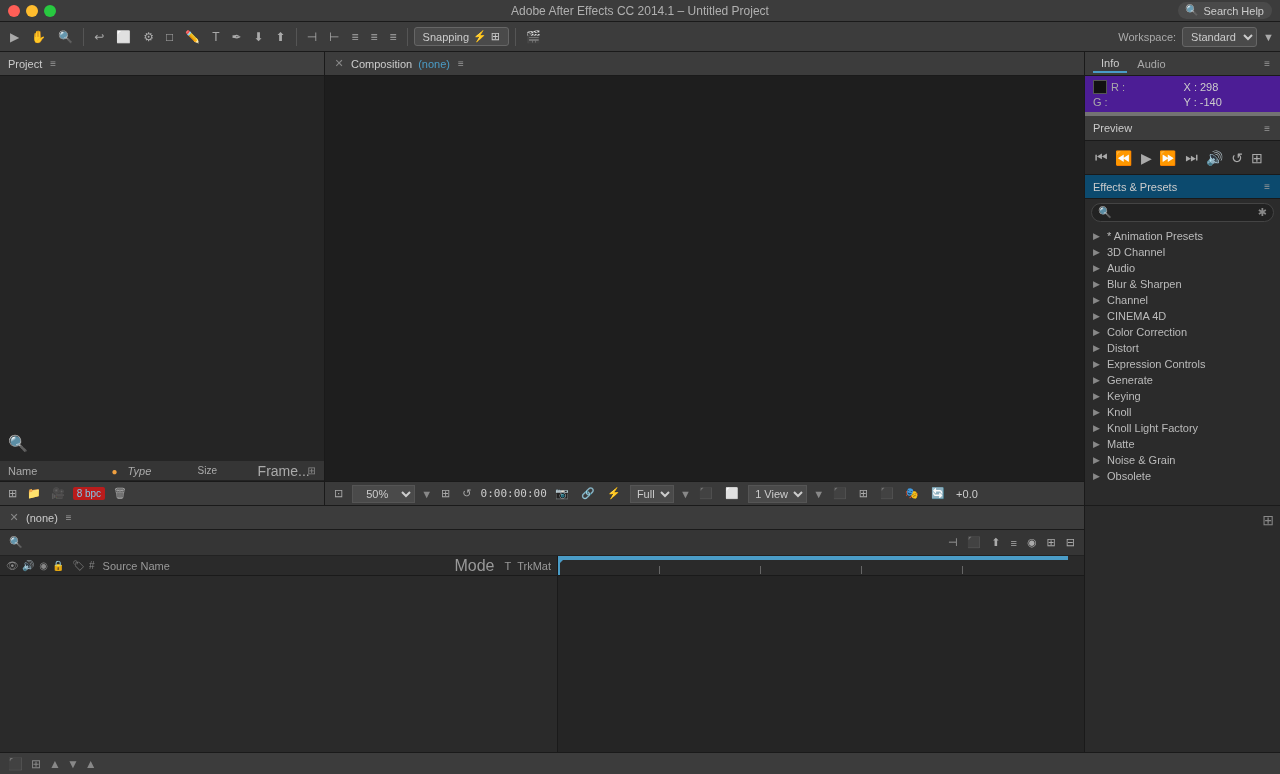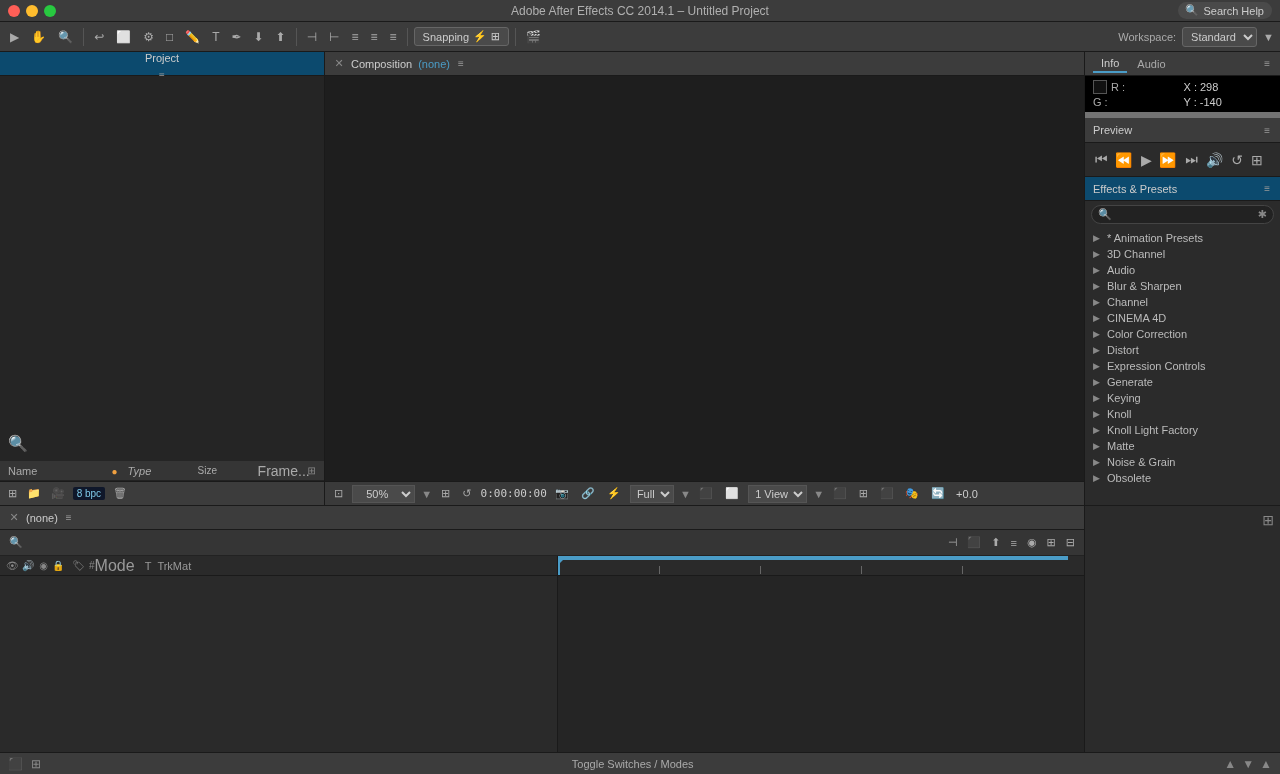"Project" .panel-header { background: #0c4a6e -> #404040; flex-direction: column -> none }
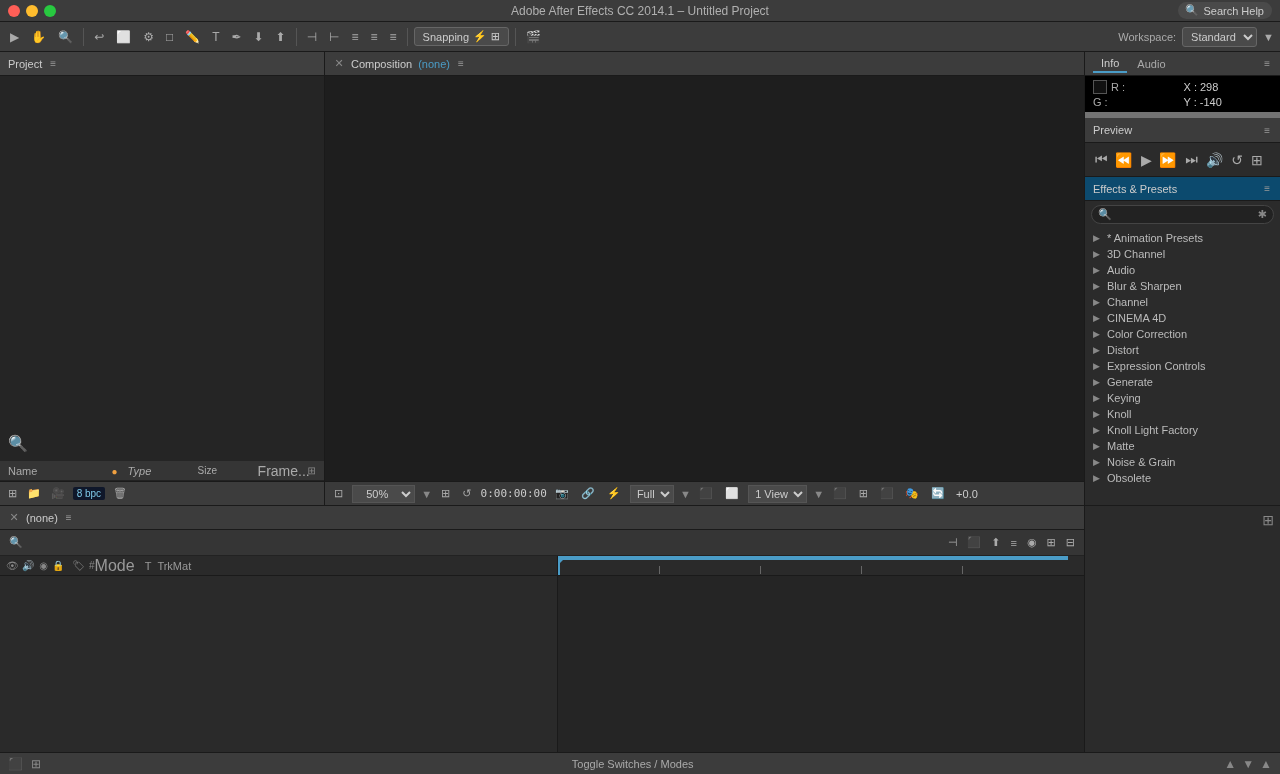"Info" .info-panel { background: #000000 -> #4c1d95; border-bottom: 6px solid #737373 -> 4px solid #737373 }
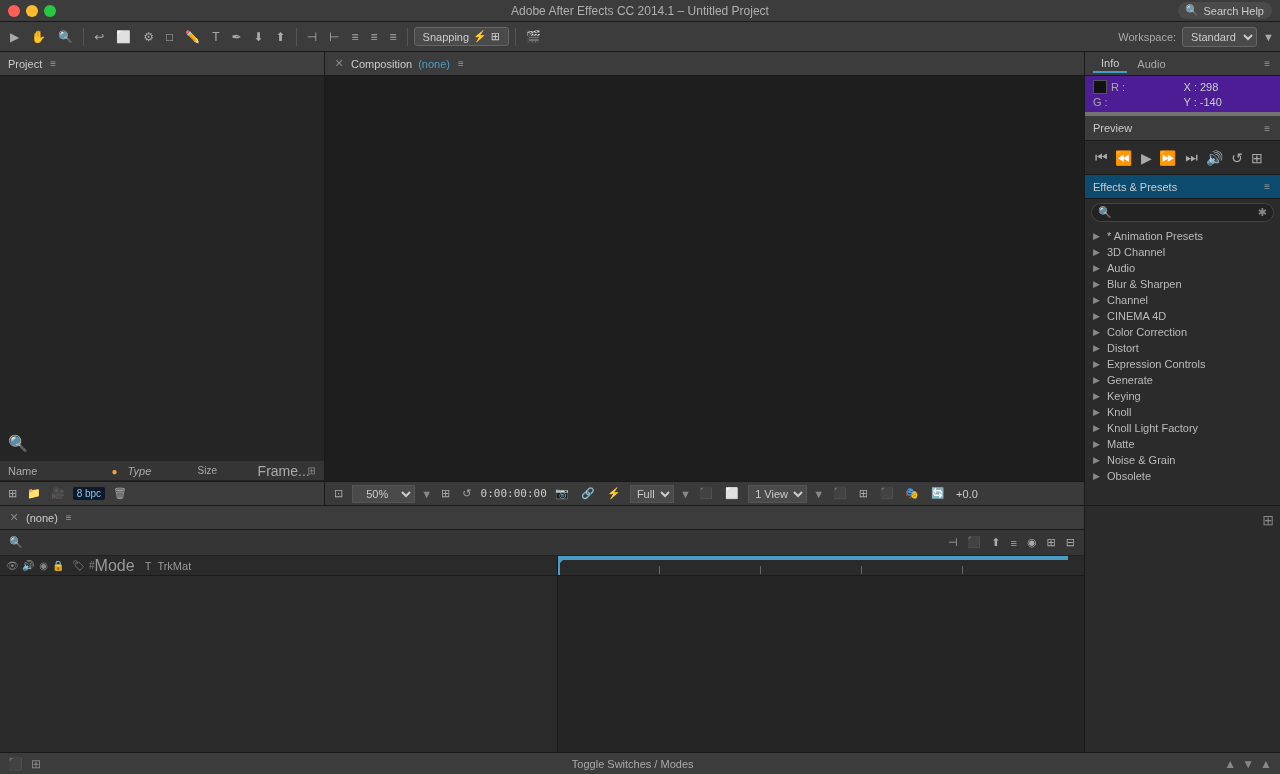"8 bpc" .bpc-badge { background: #0f172a -> #b91c1c }
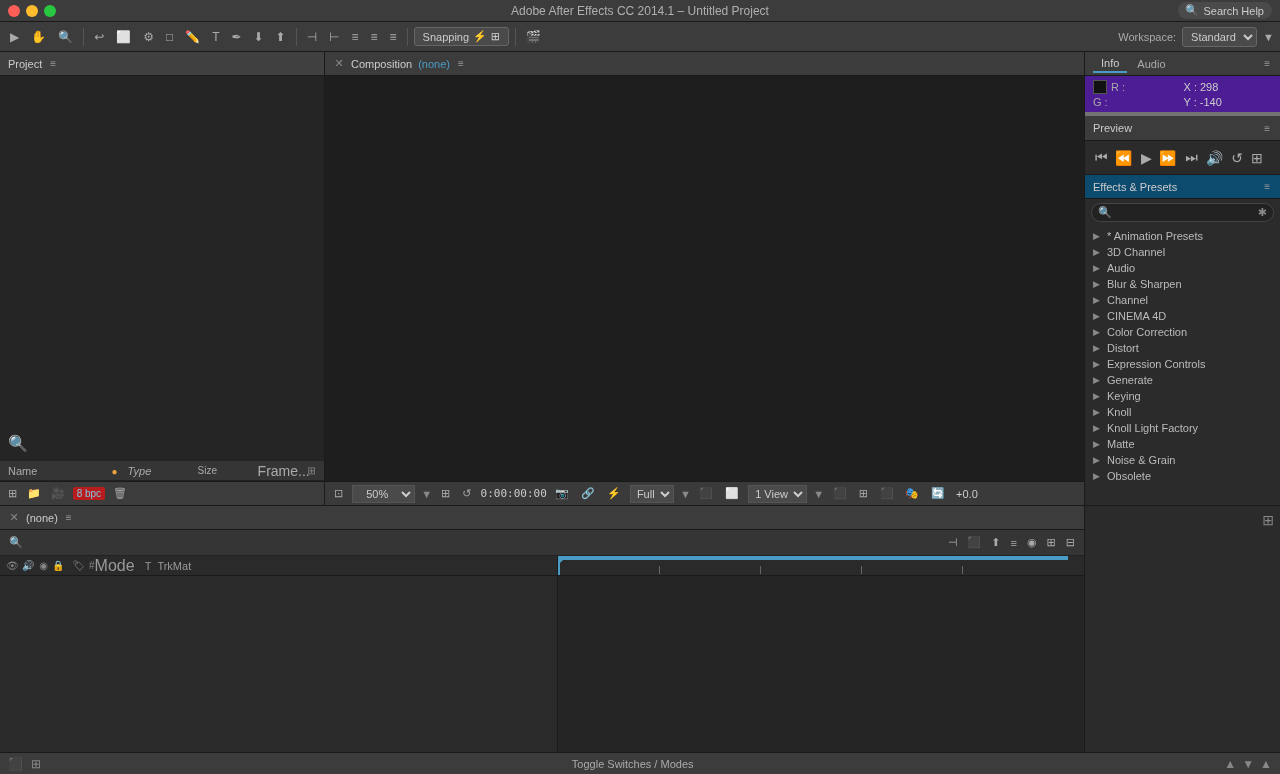"Source Name" span { html: none -> <span>Source Name</span> }
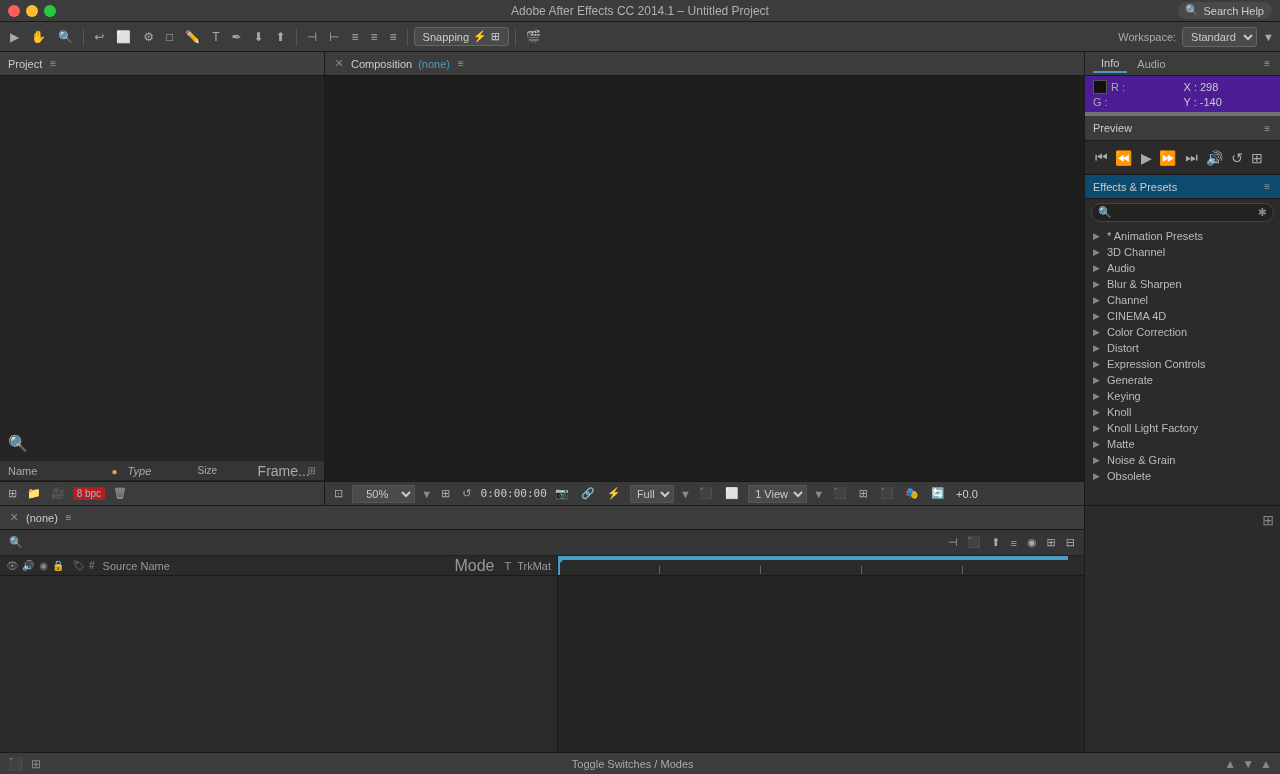"Toggle Switches / Modes" div.status-center { html: <div> <span>Toggle Switches / Modes</span> </div> -> none }
